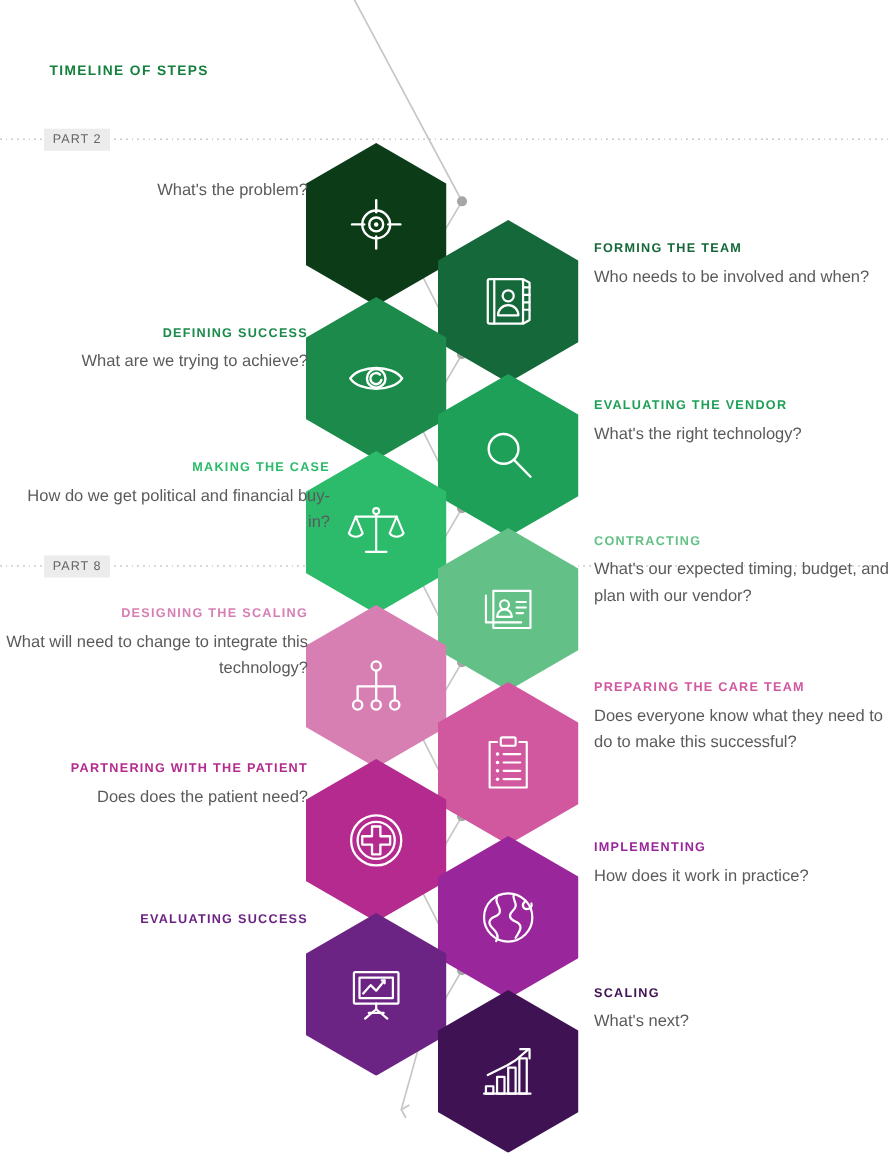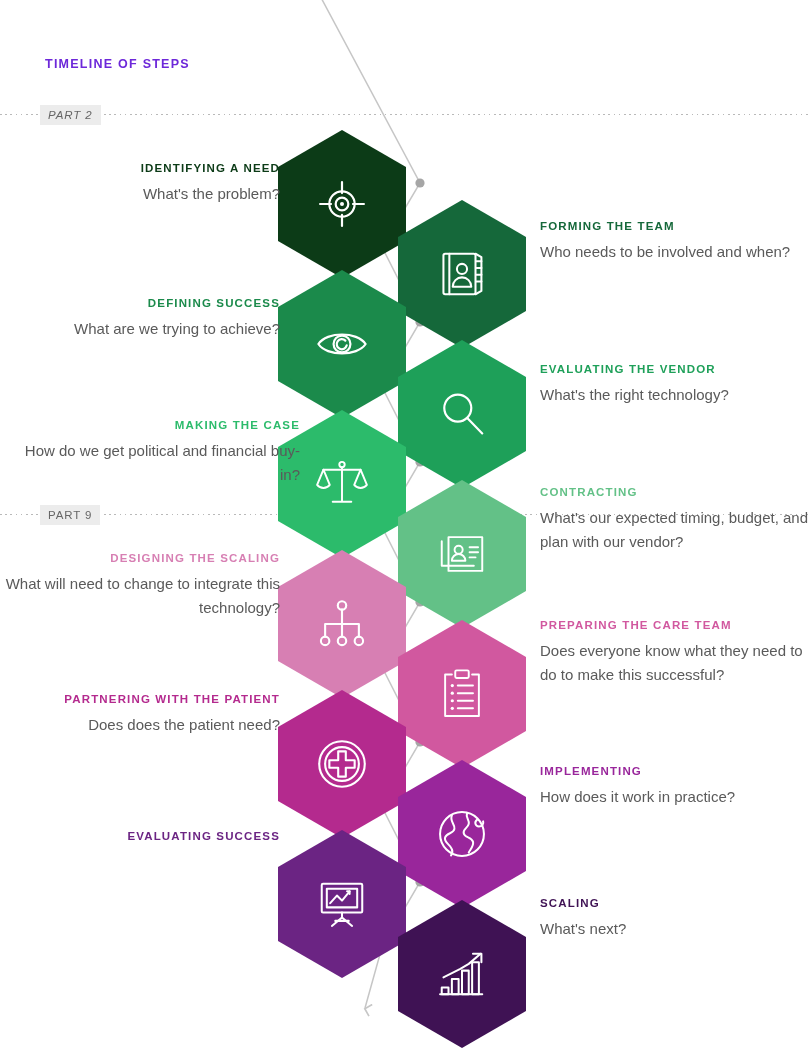"TIMELINE OF STEPS" #title { color: #6d28d9 -> #15803d }
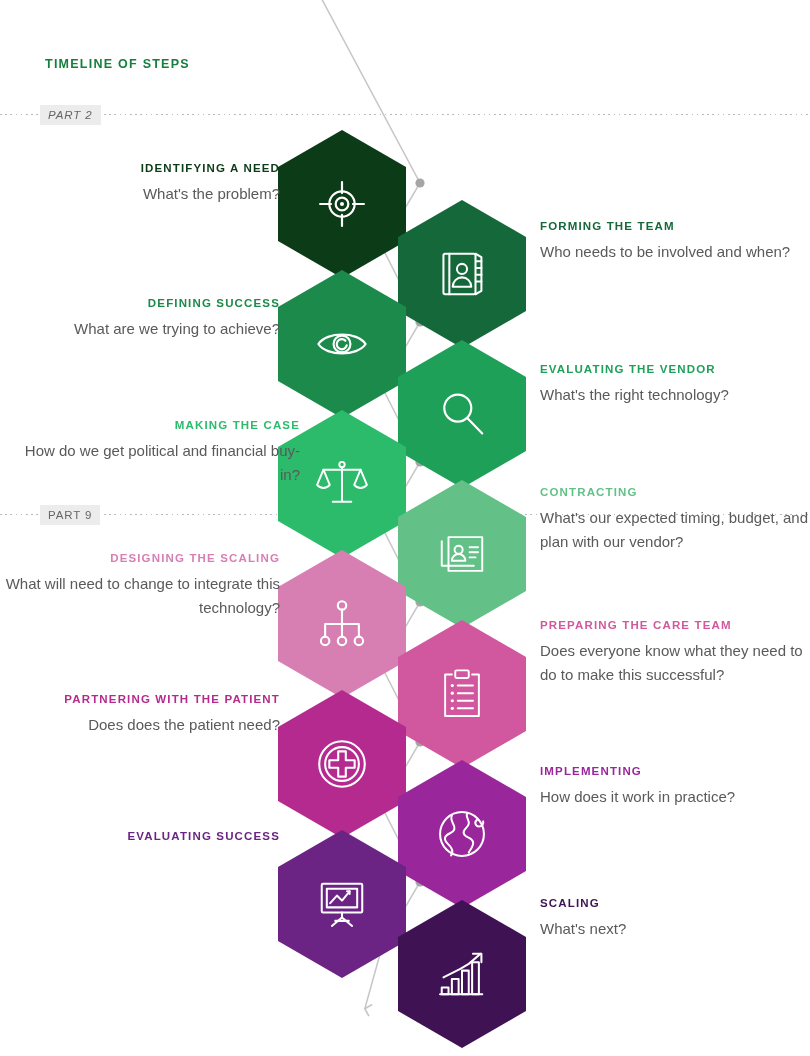"PART 2" div.part-divider { font-style: italic -> none; top: 105px -> 117px }
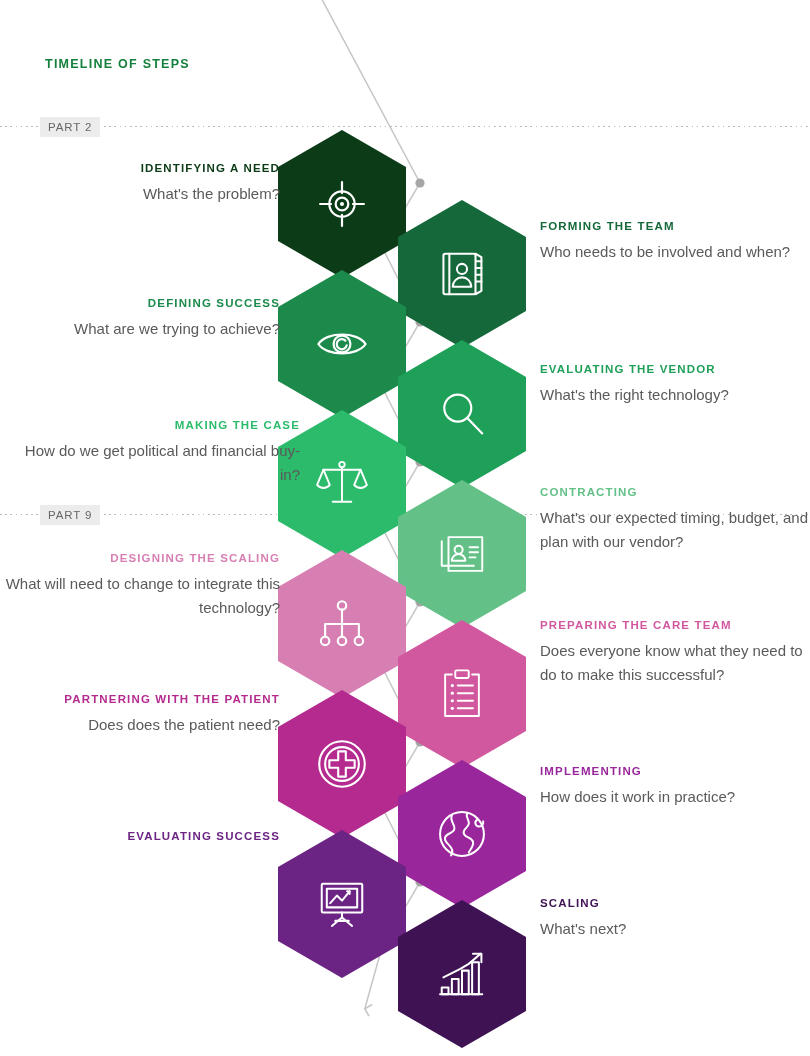"IDENTIFYING A NEED" div.step-title { html: <div>IDENTIFYING A NEED</div> -> none }
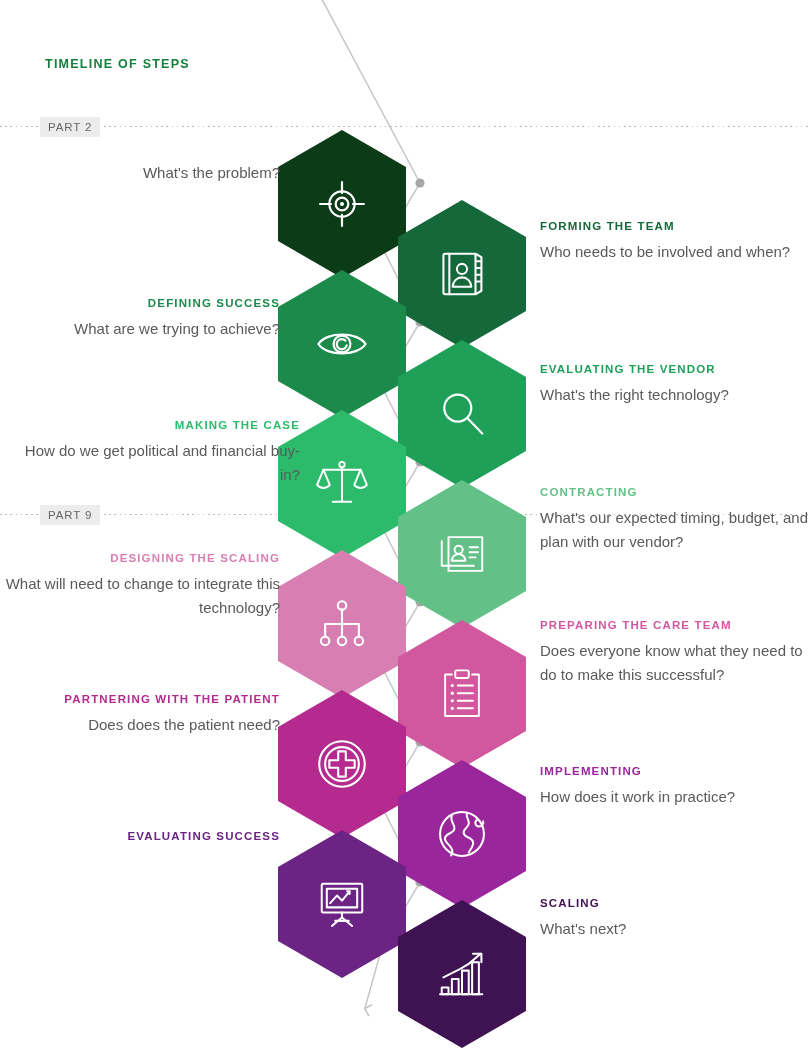"PART 9" div.chip { text: 9 -> 8 }
